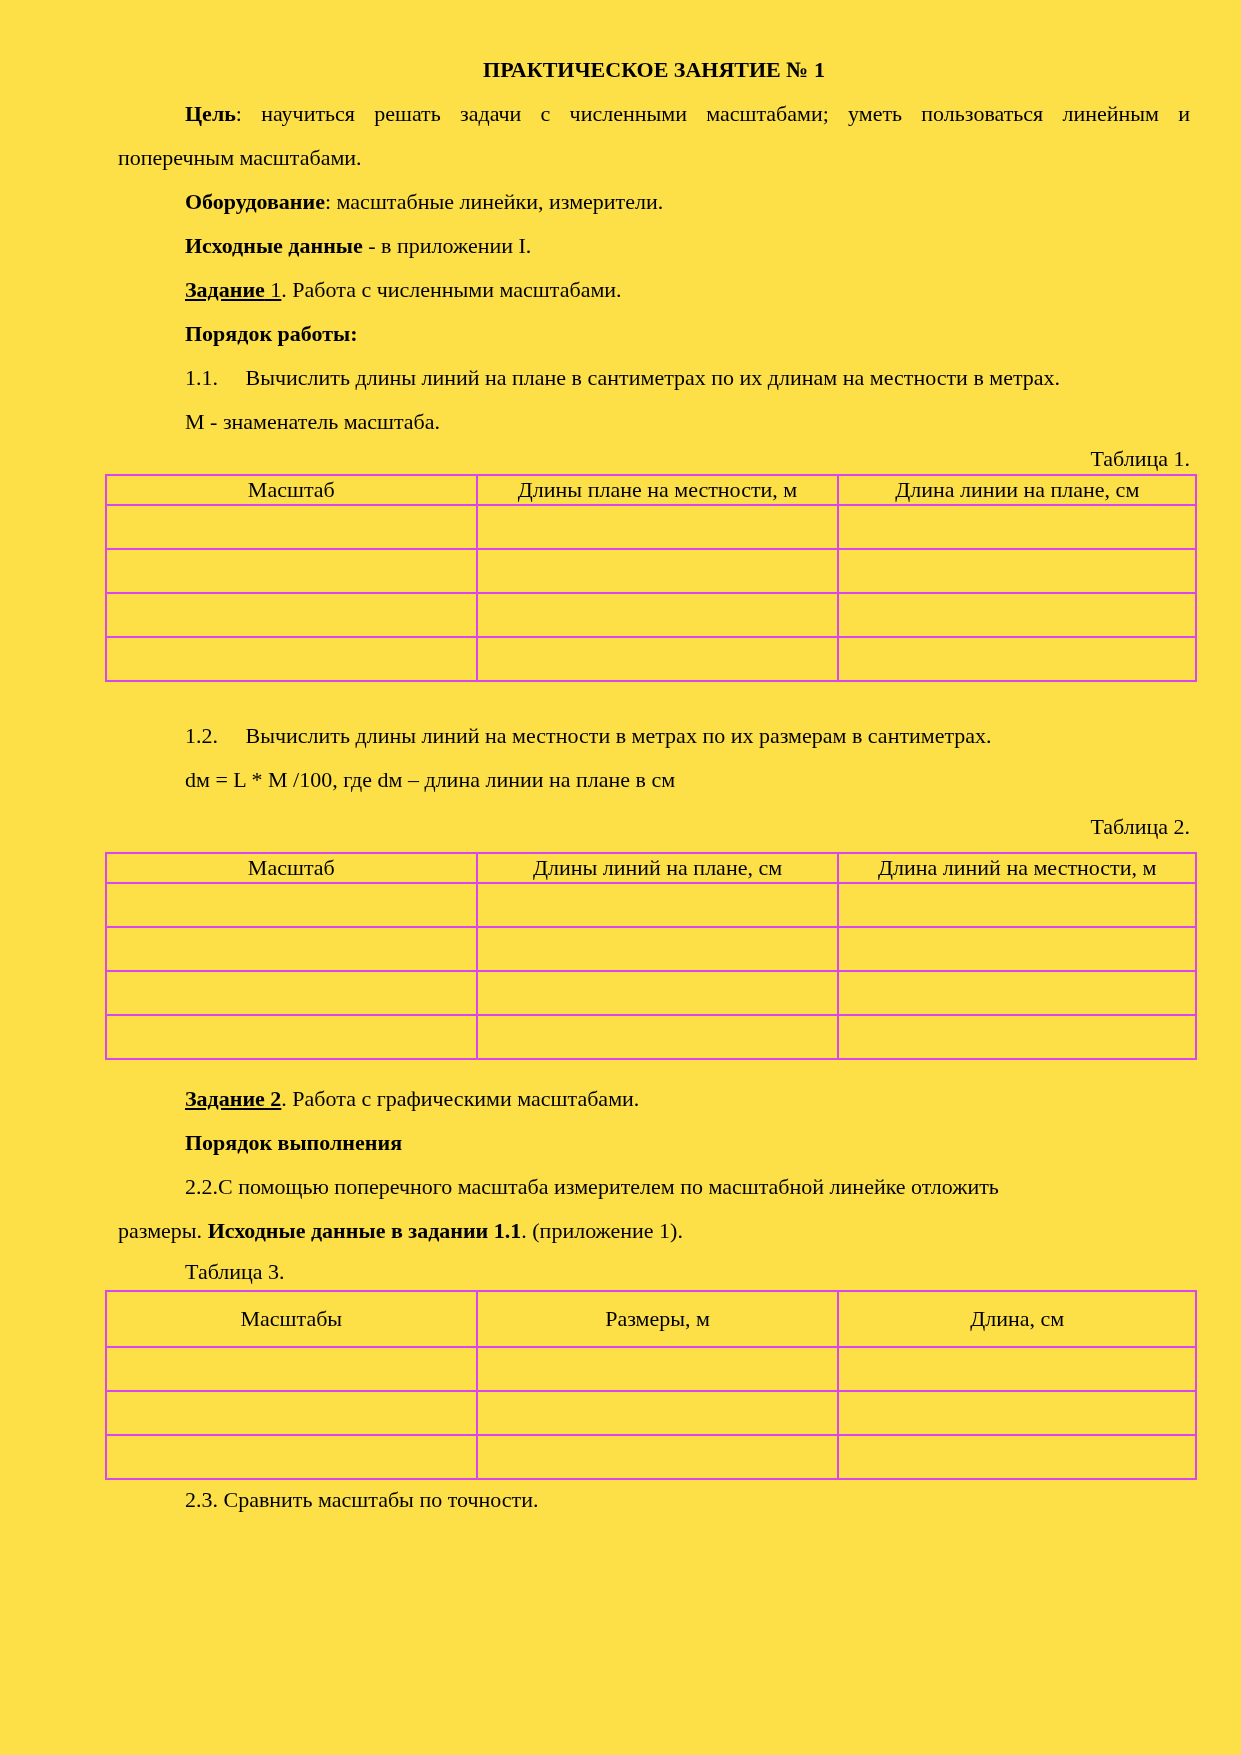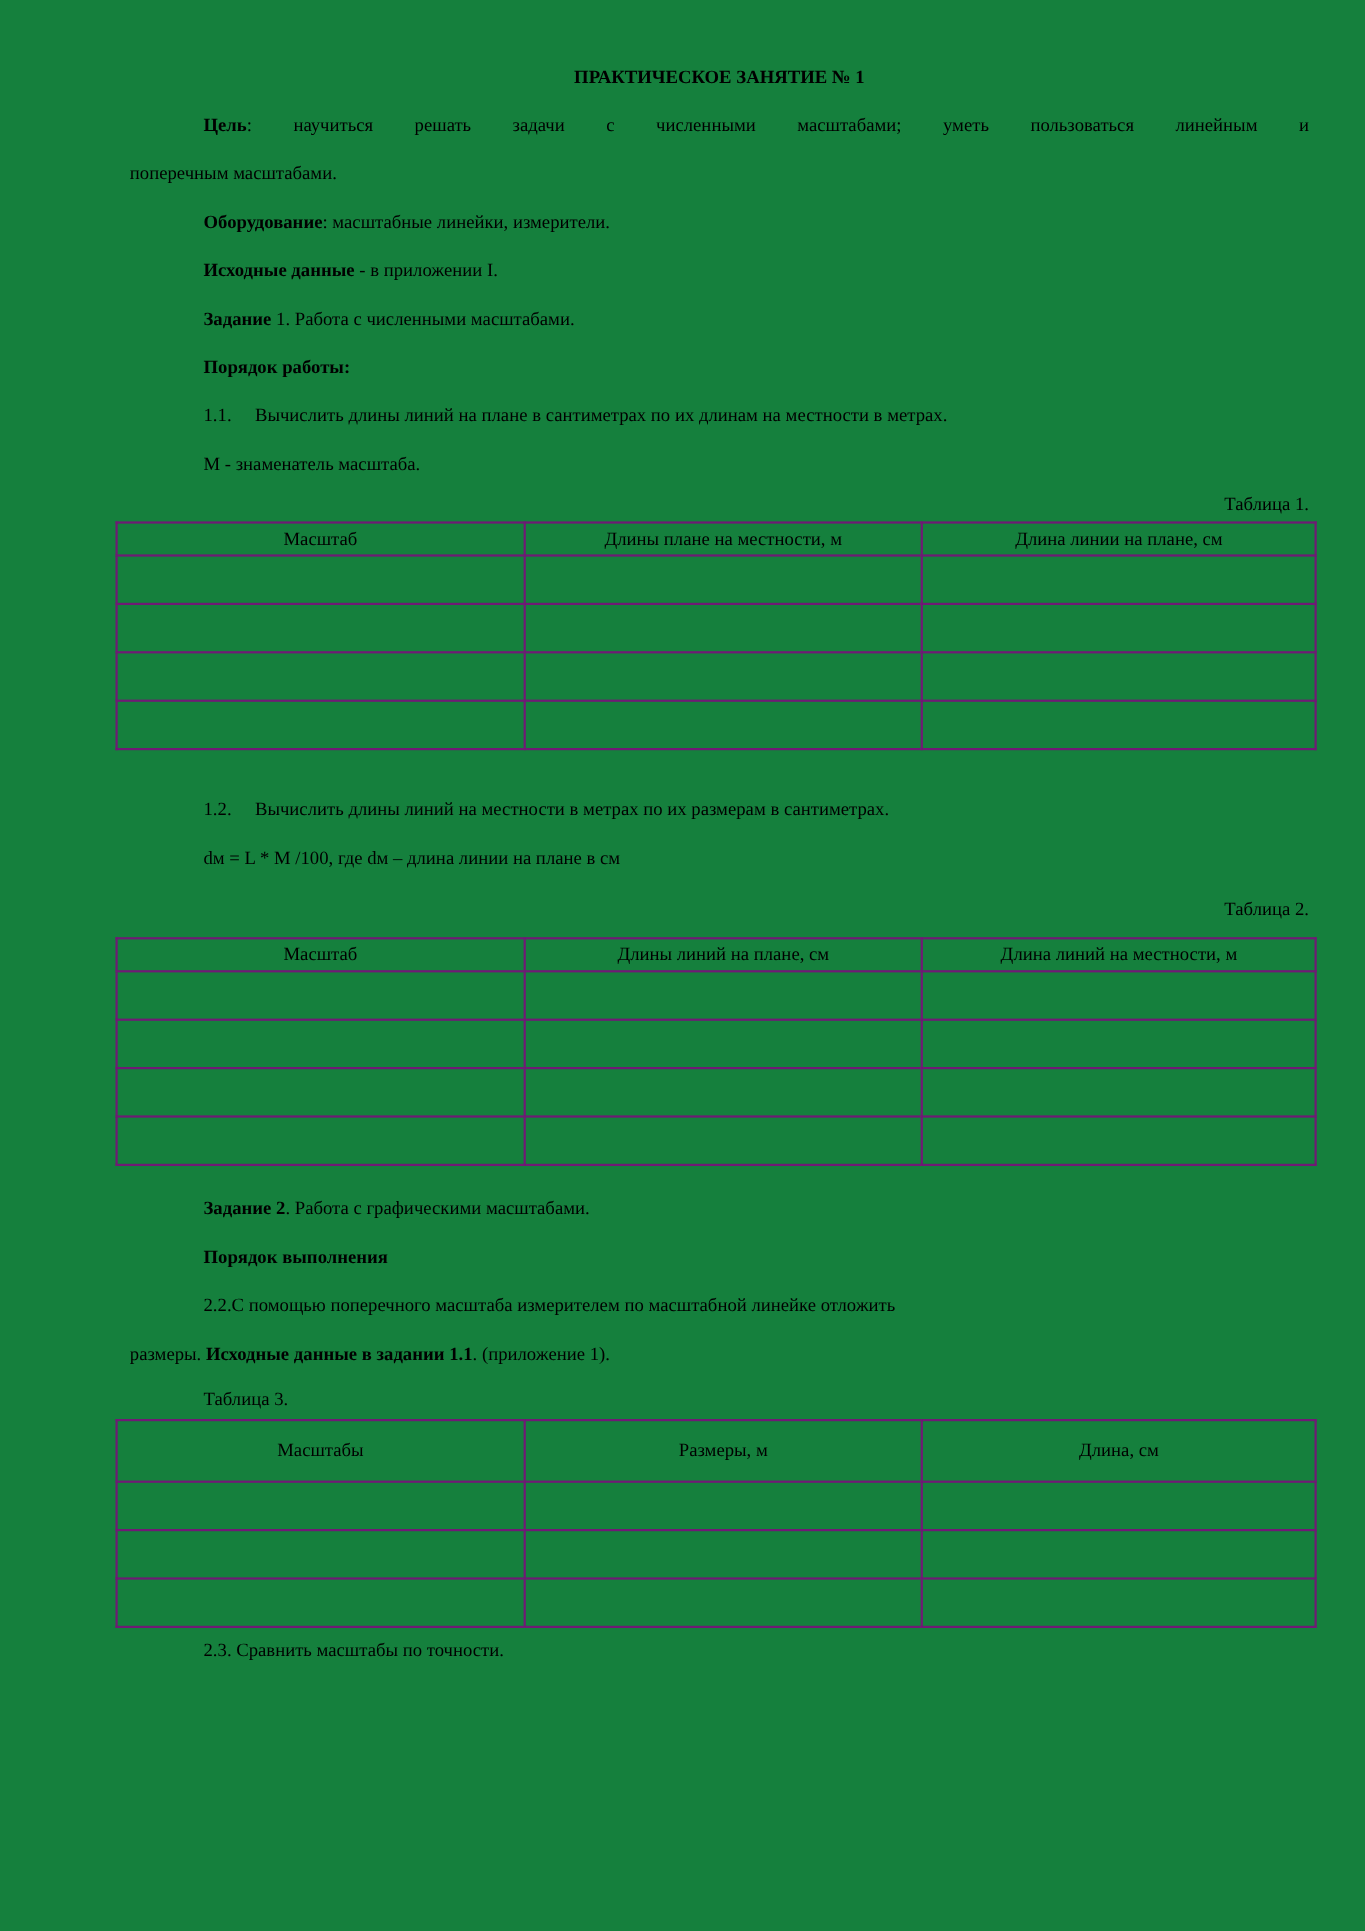"ПРАКТИЧЕСКОЕ ЗАНЯТИЕ № 1" .page { background: #15803d -> #fde047; font-size: 17px -> 22px }
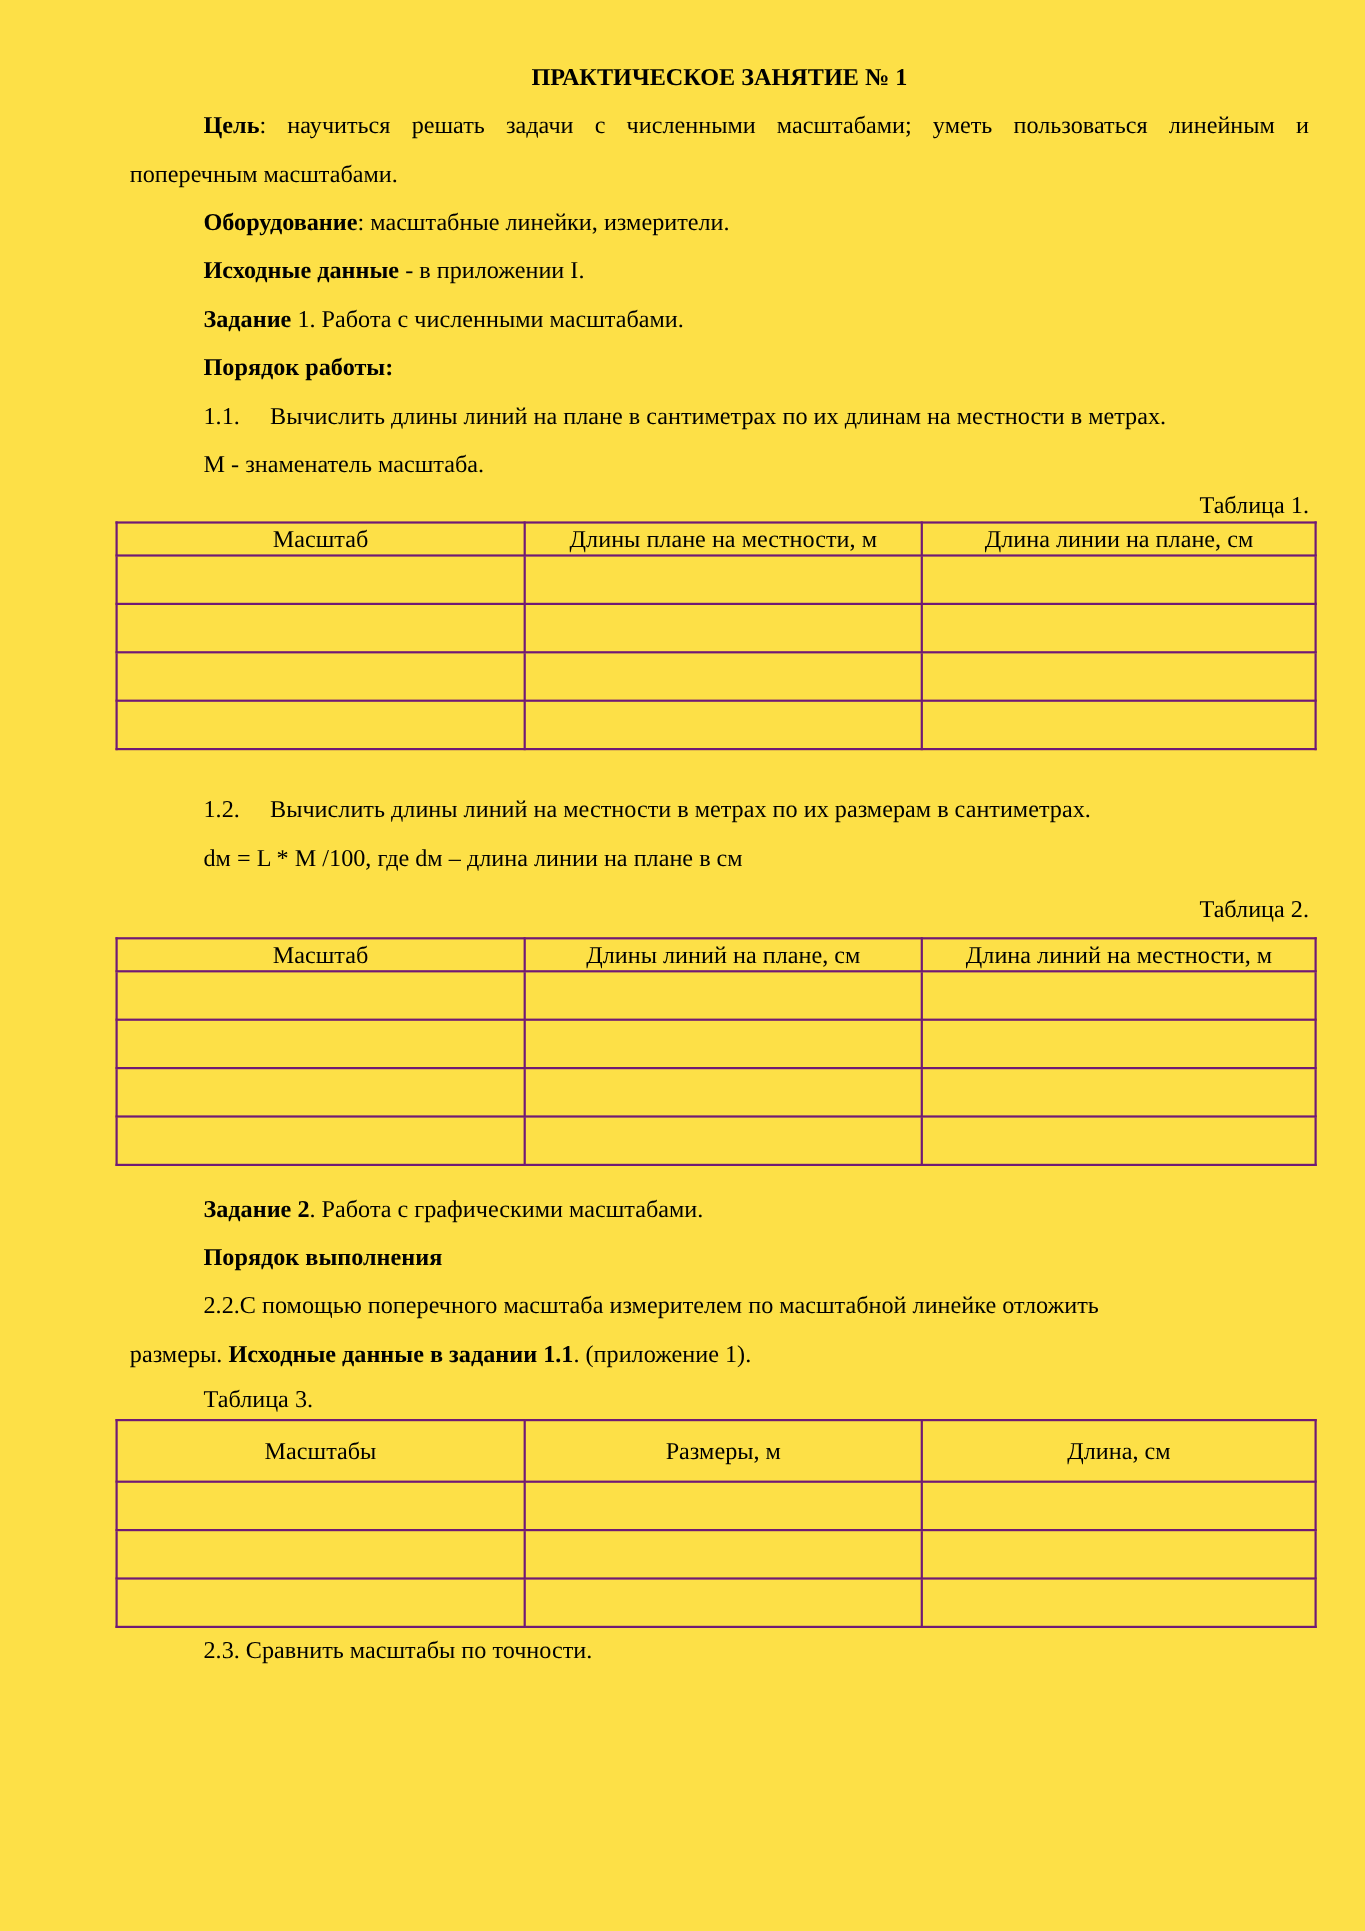"Задание" .u { text-decoration: none -> underline }
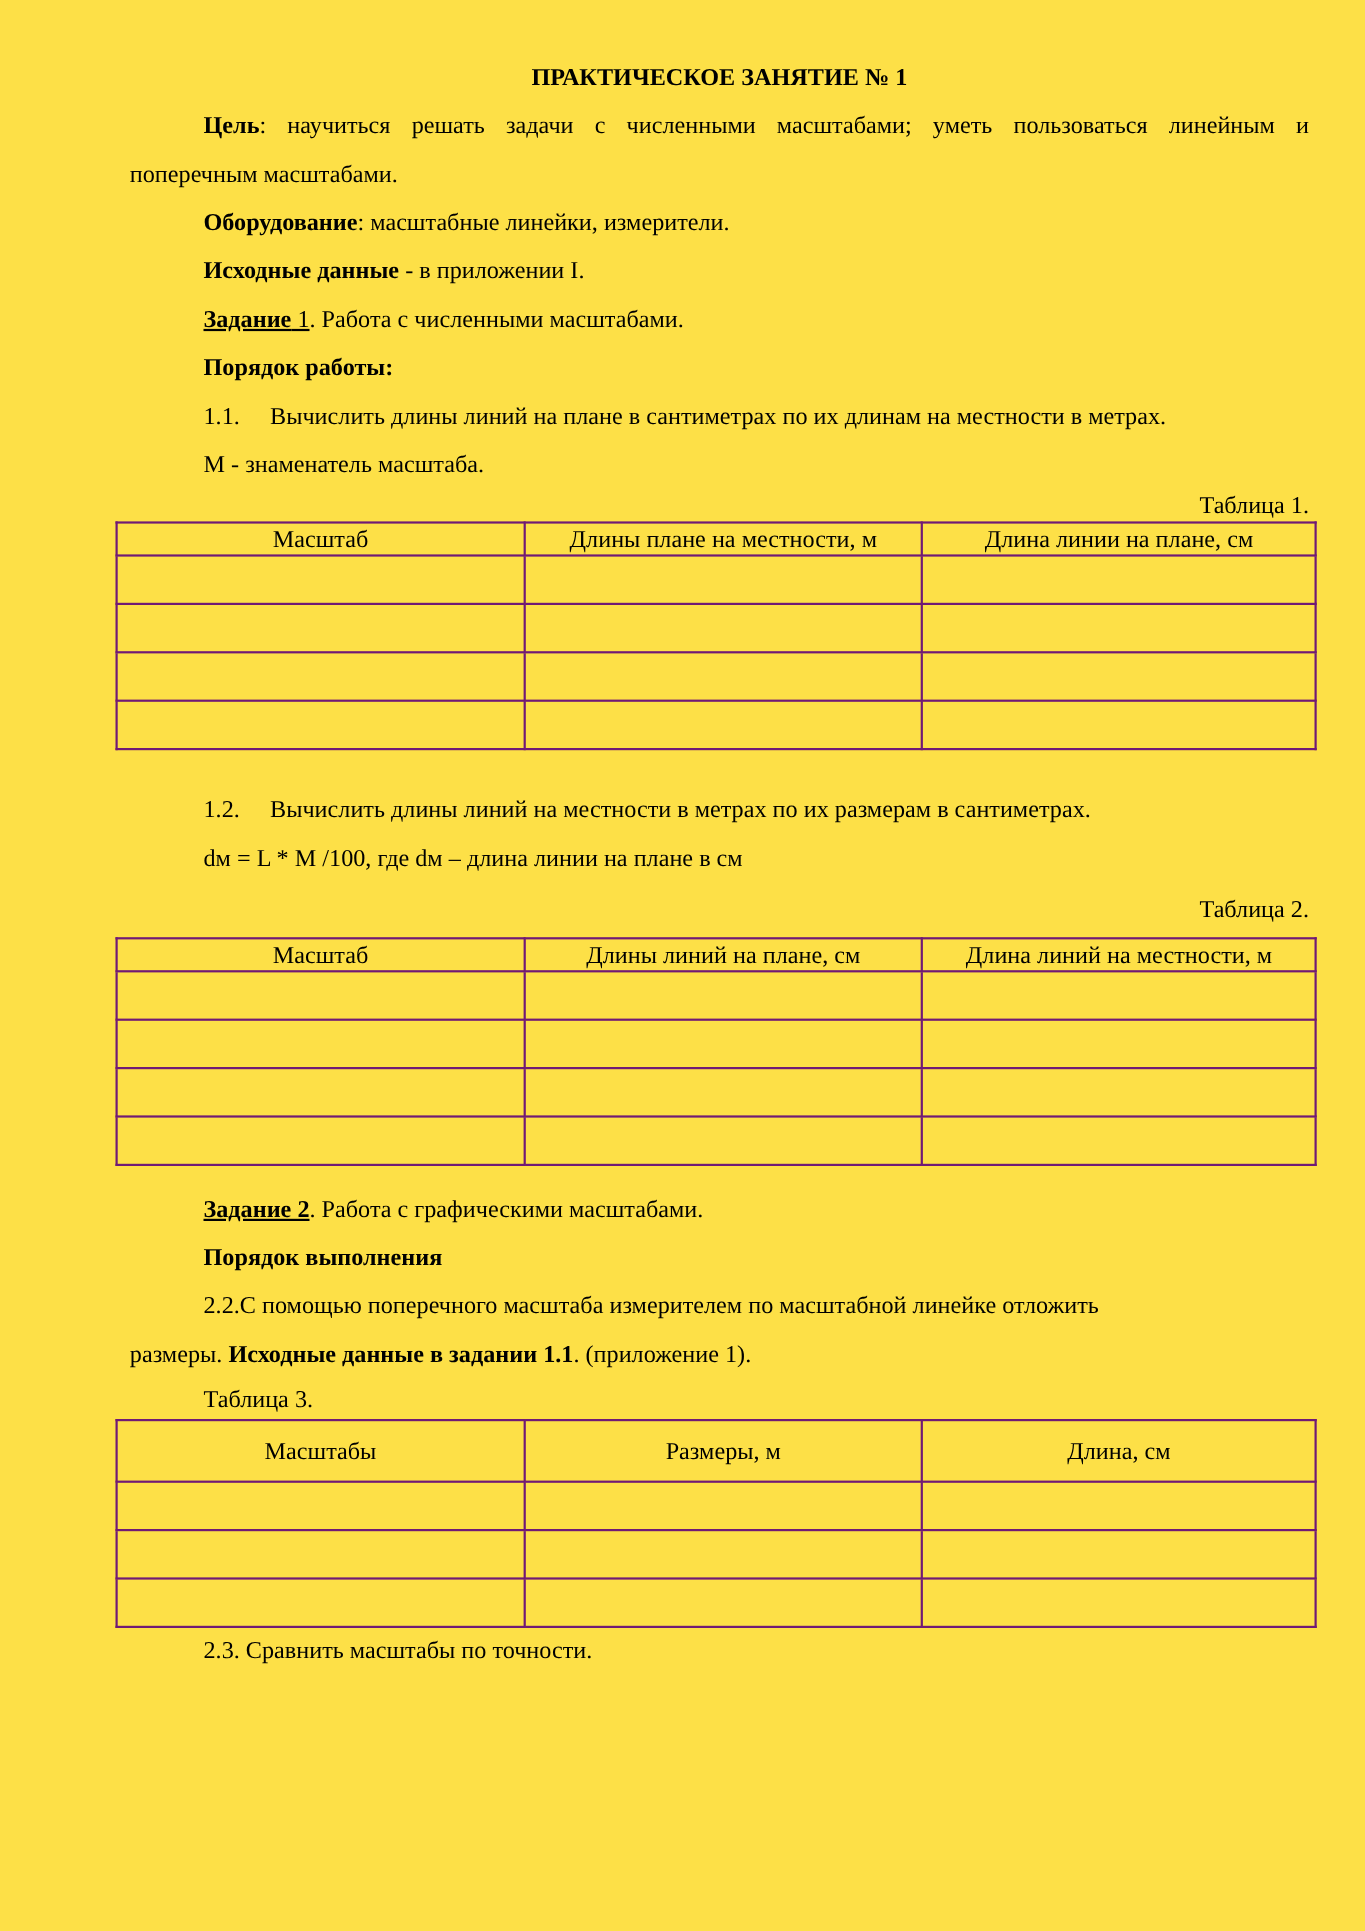"Масштаб" table.grid td { border: 2px solid #701a75 -> 2px solid #d946ef }
